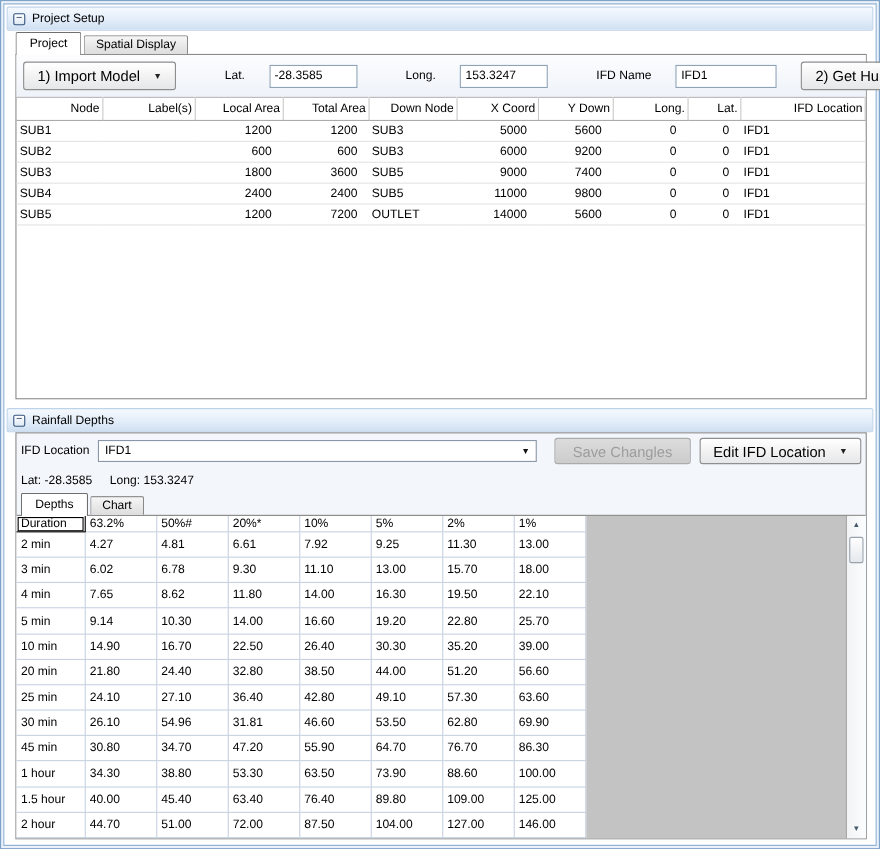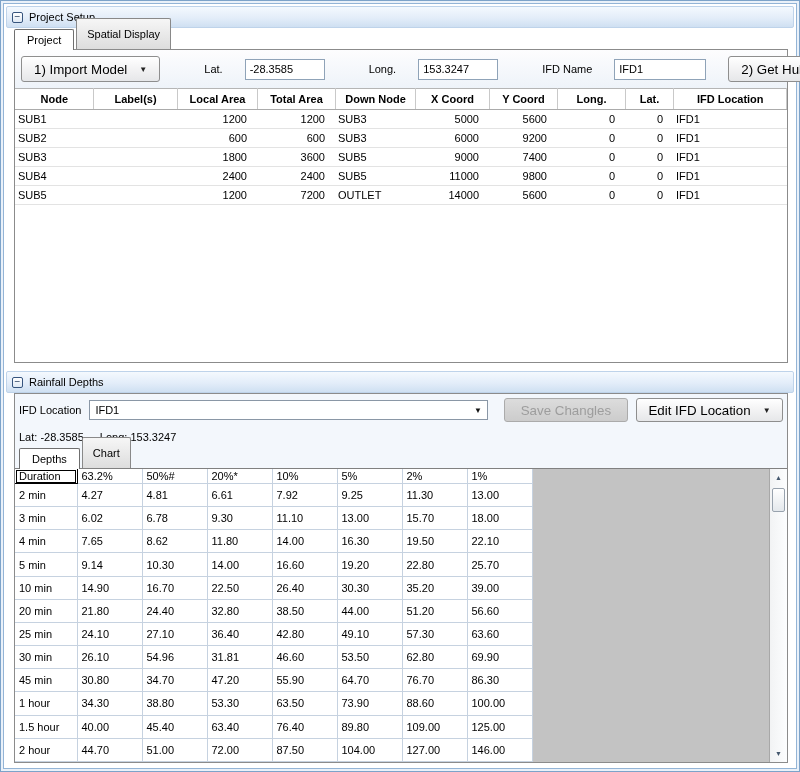"Spatial Display" .tab { height: 31px -> 17px }
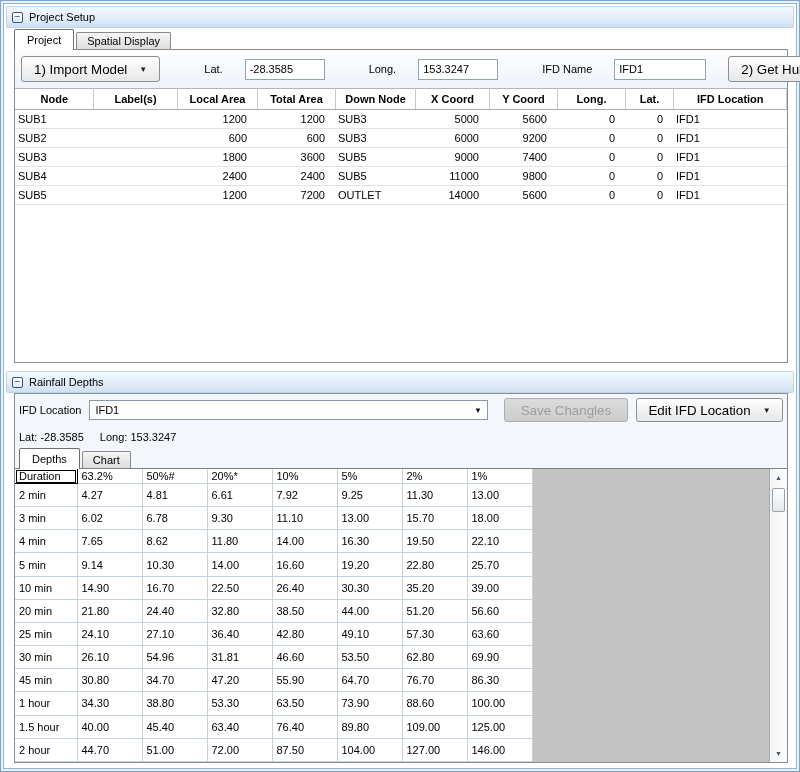"Node" .project-grid th { font-weight: 700 -> 400; text-align: center -> right }
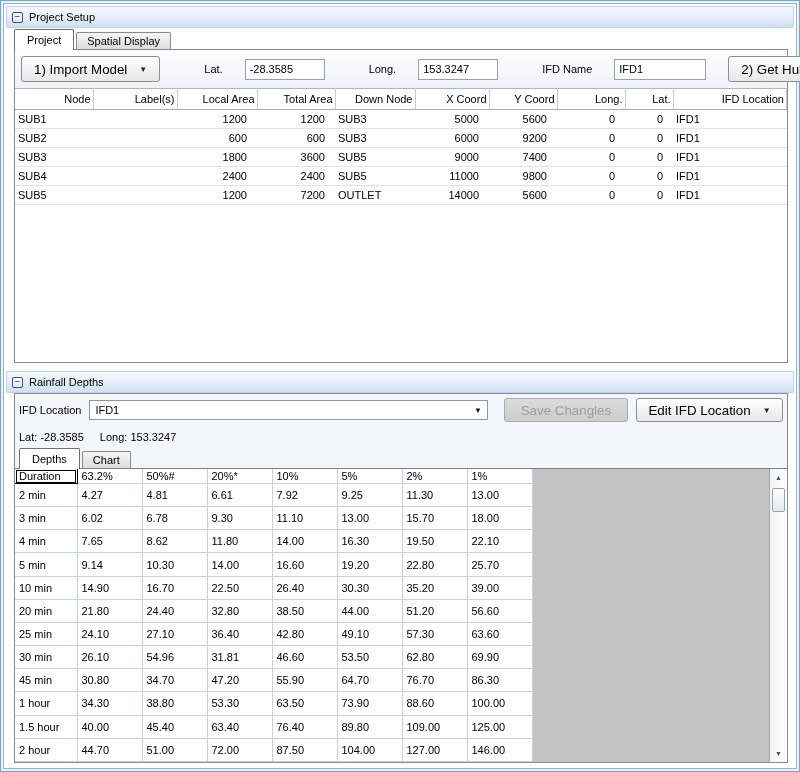"Y Coord" th { text: Coord -> Down }
